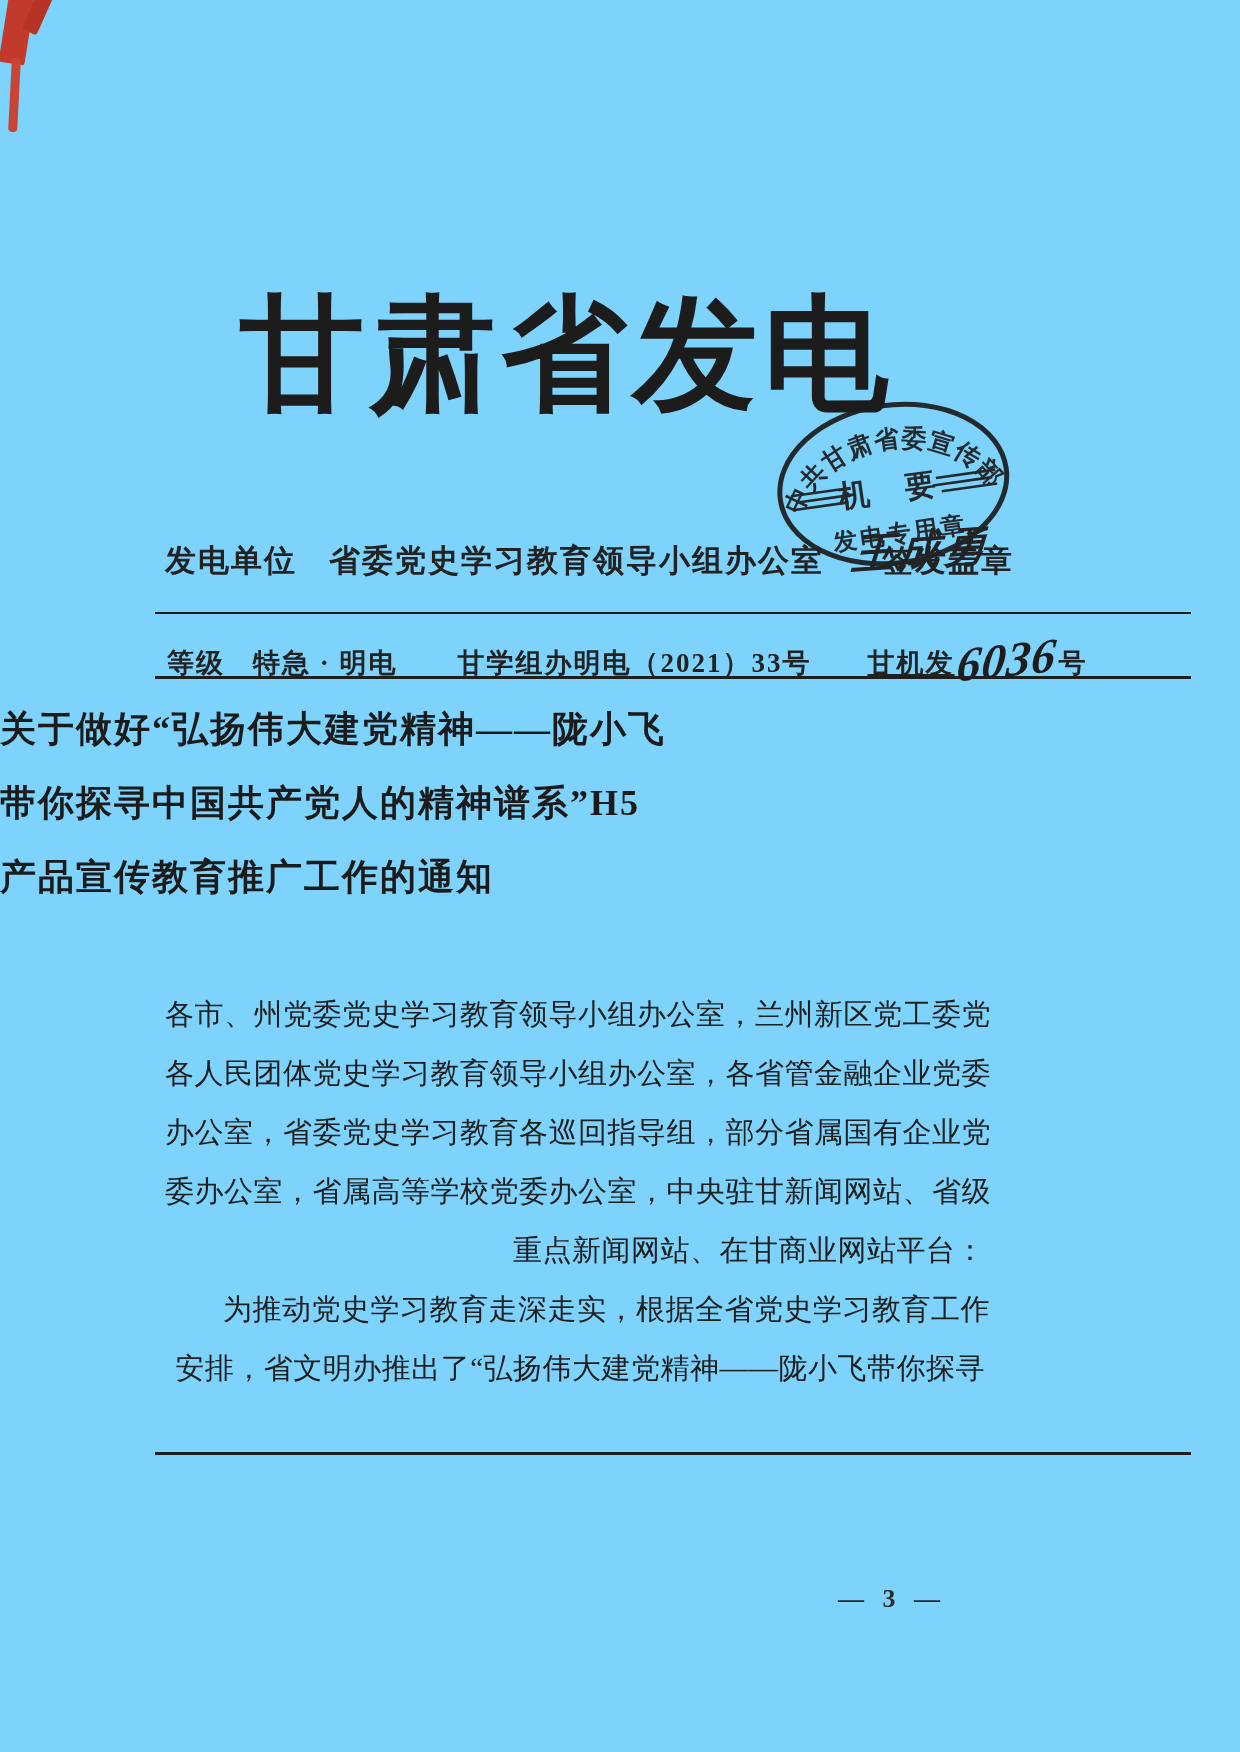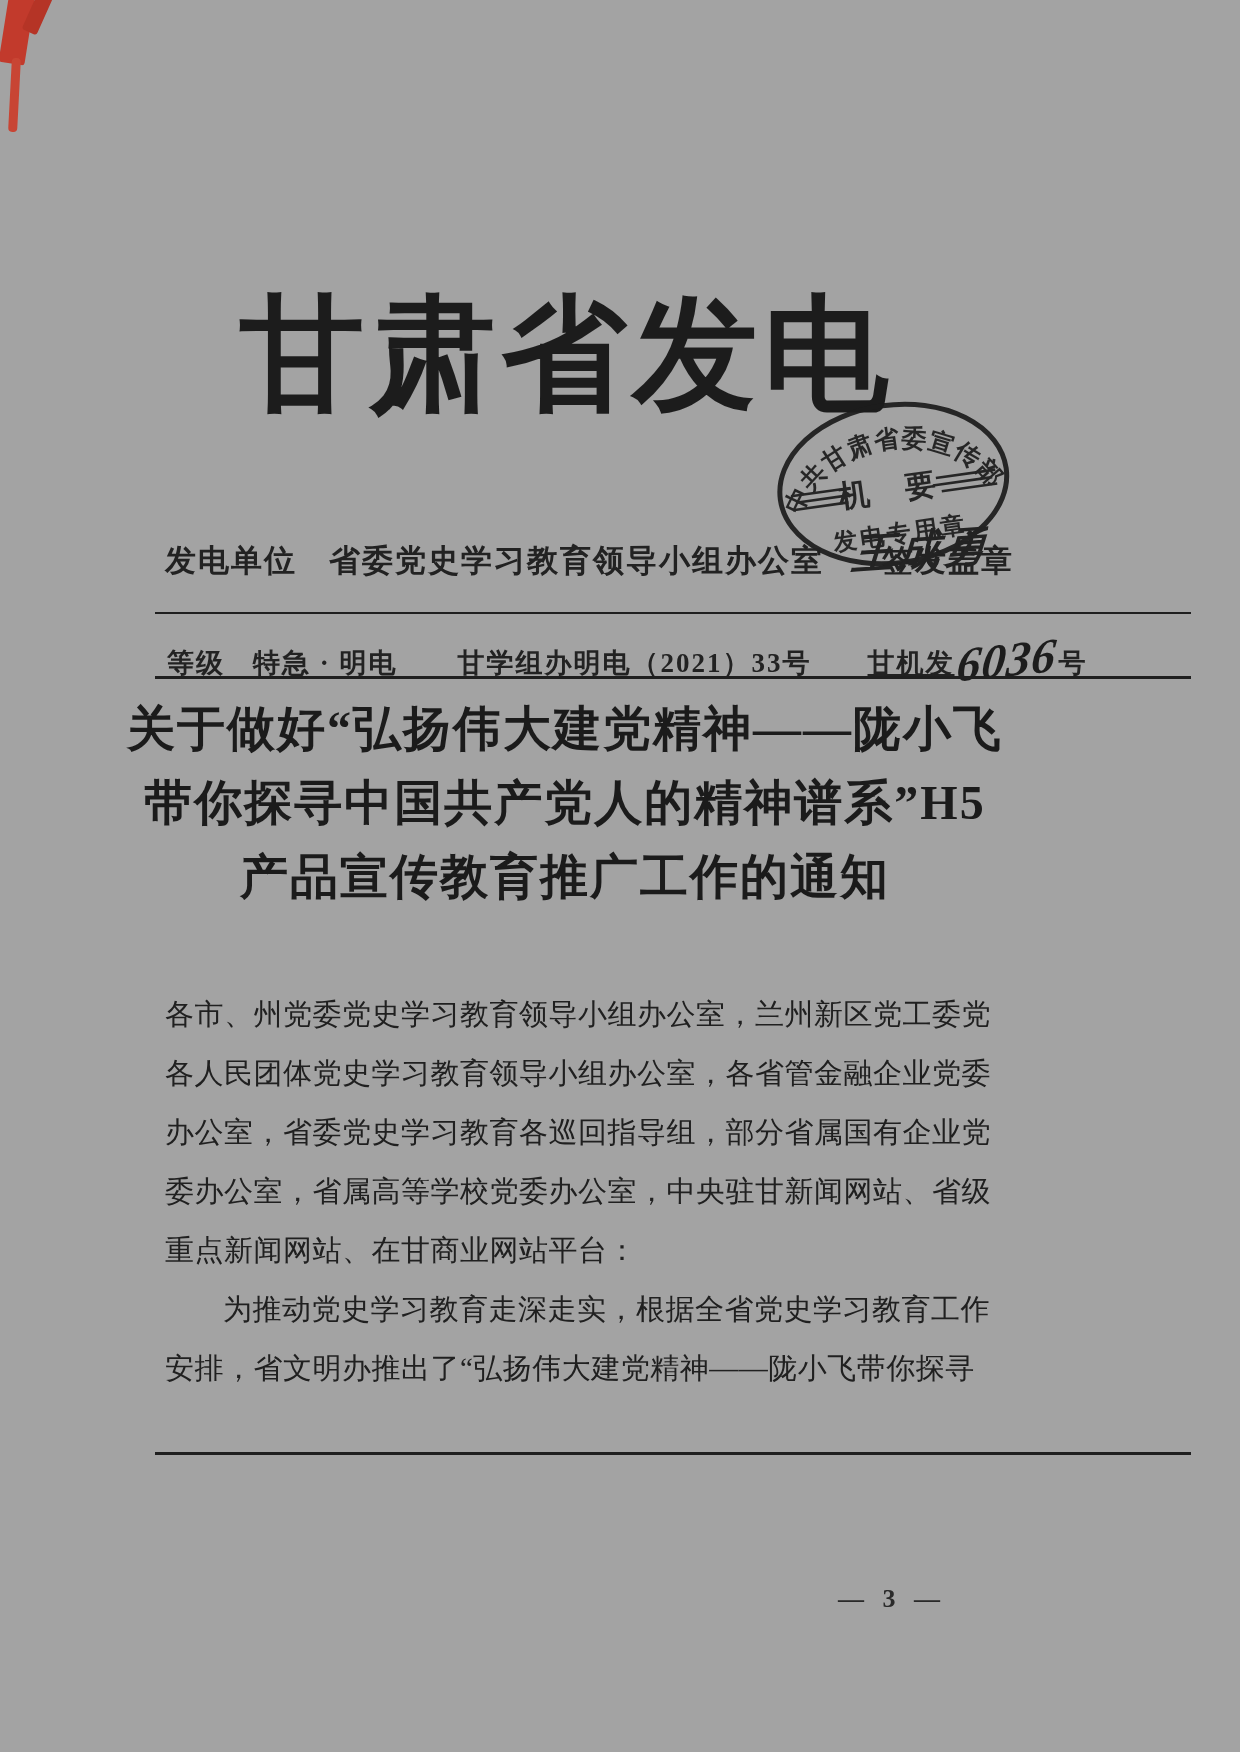"甘肃省发电" .page { background: #a3a3a3 -> #7dd3fc }
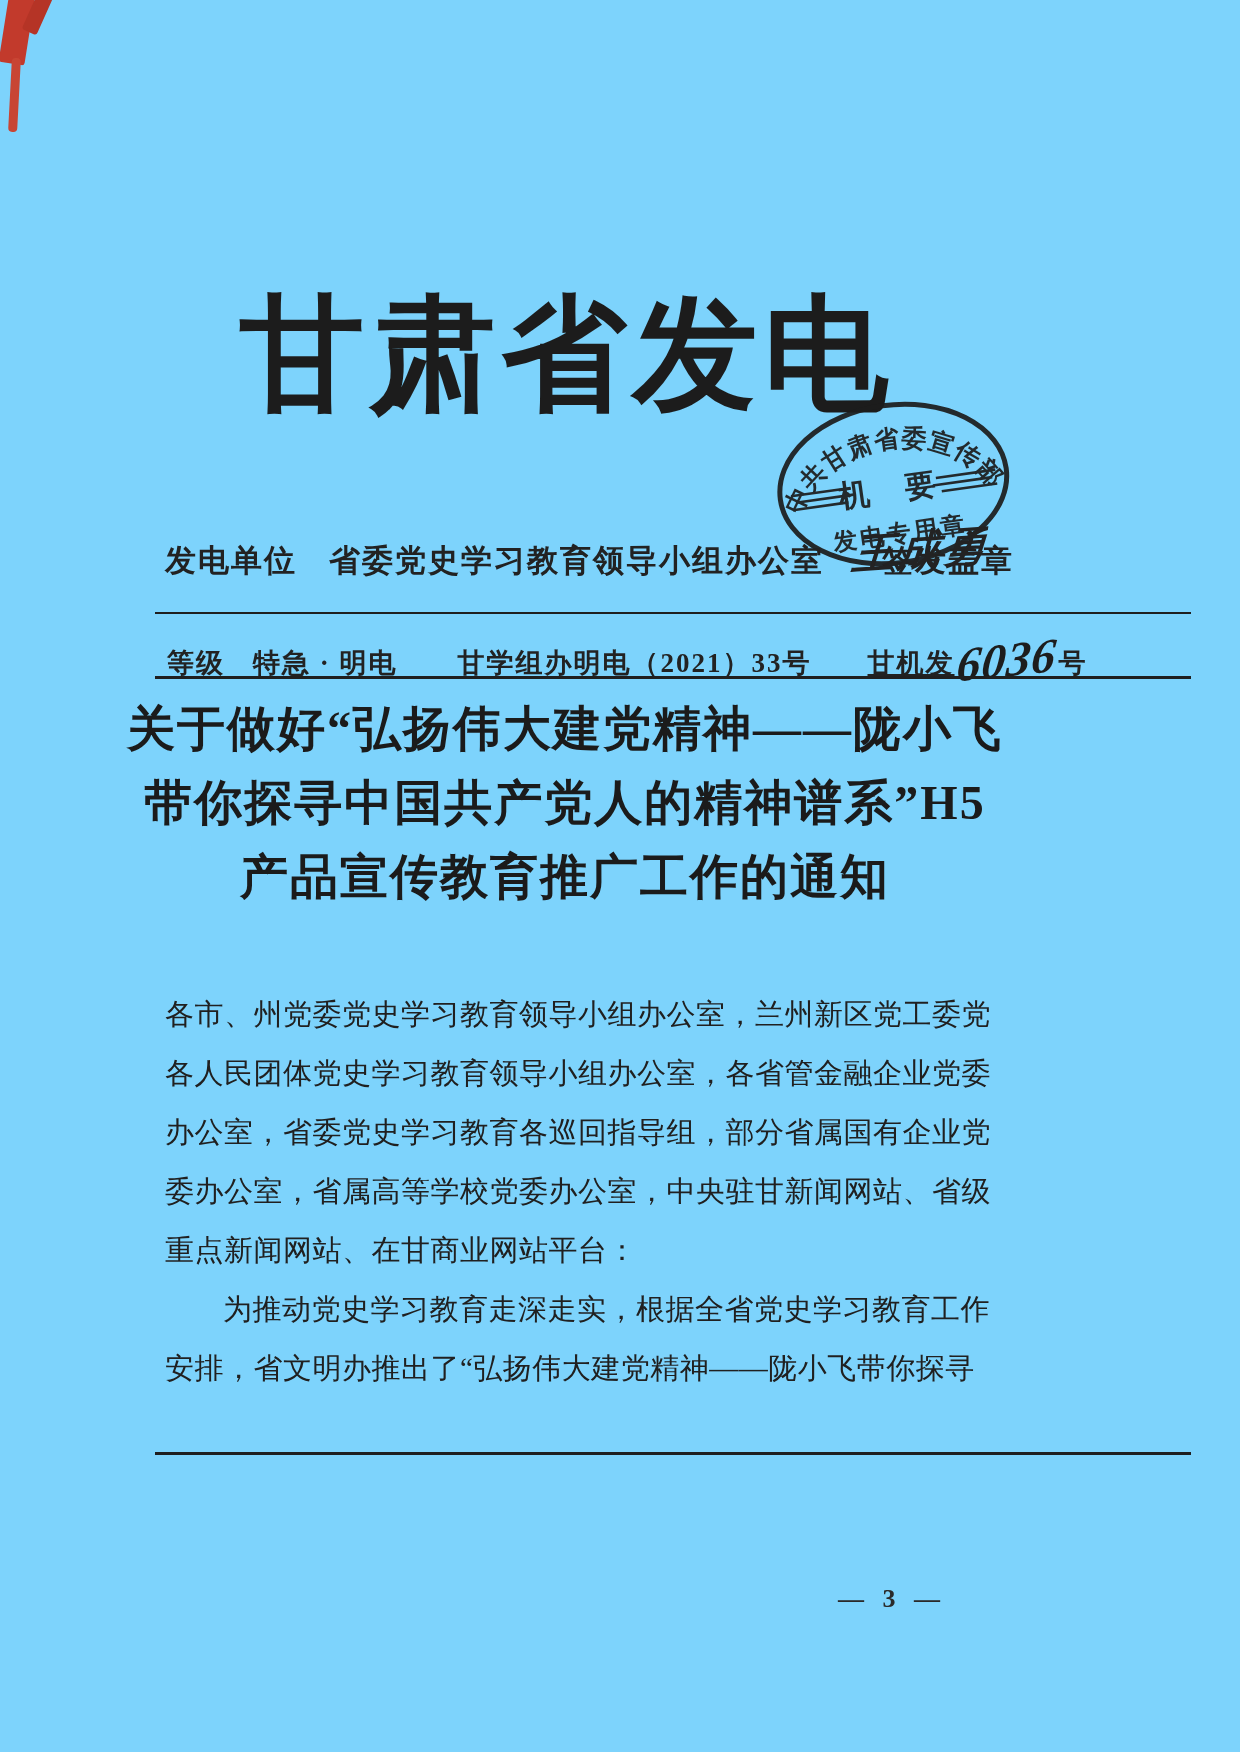"关于做好“弘扬伟大建党精神——陇小飞" .doc-title { font-size: 48px -> 36px; text-align: center -> left }
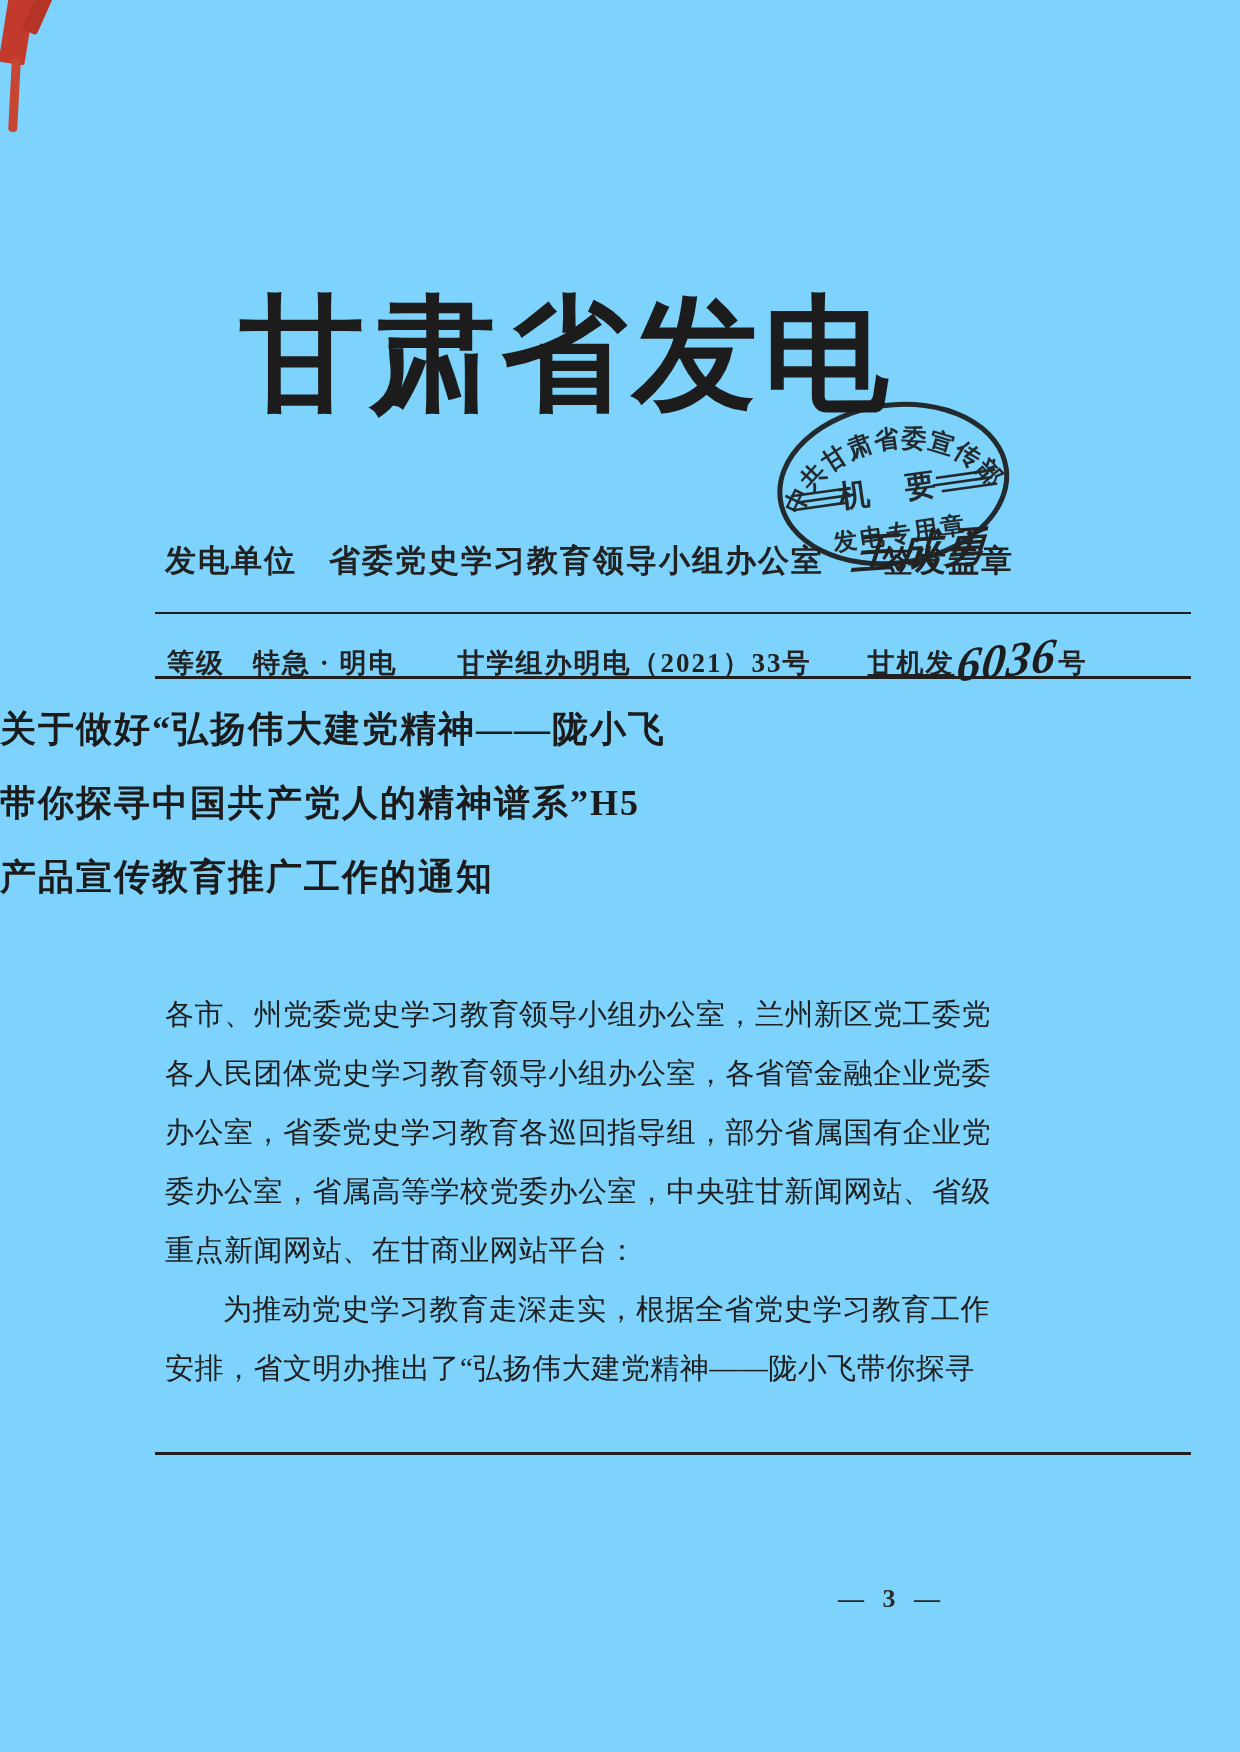"各市、州党委党史学习教育领导小组办公室，兰州新区党工委党" .body-text .line { text-align: none -> right }
